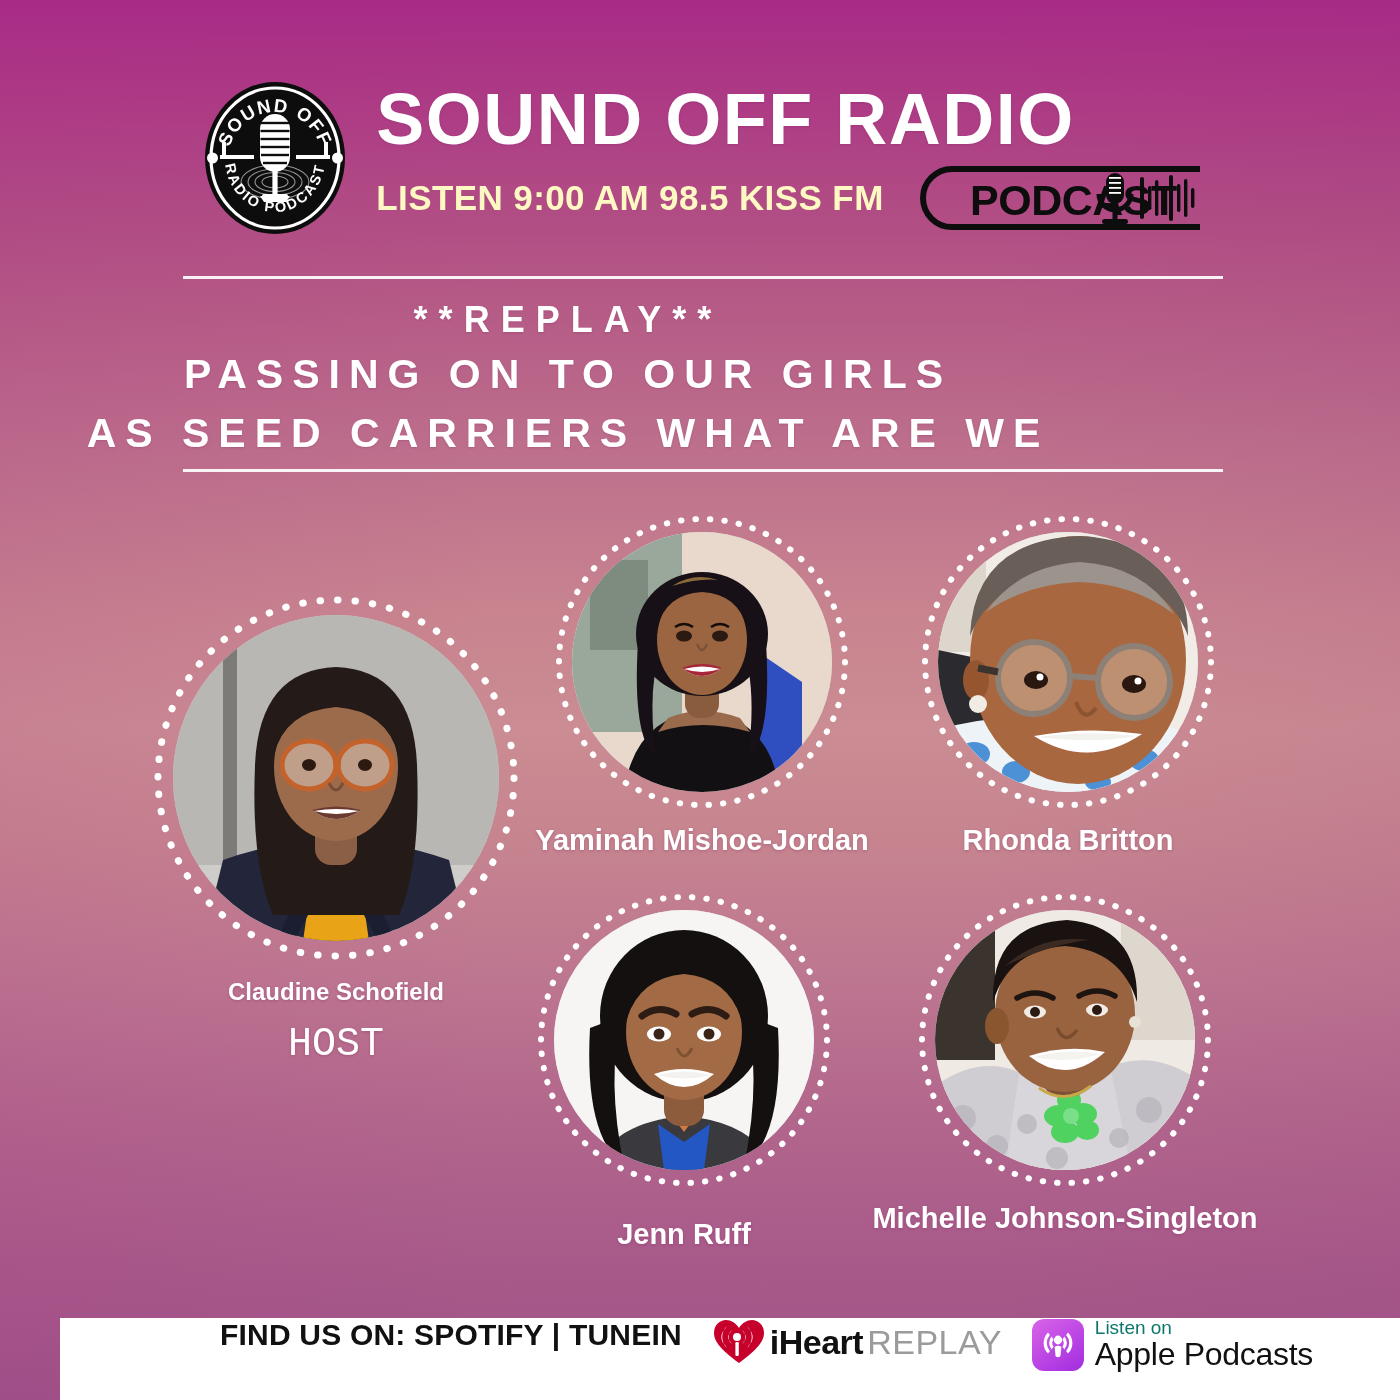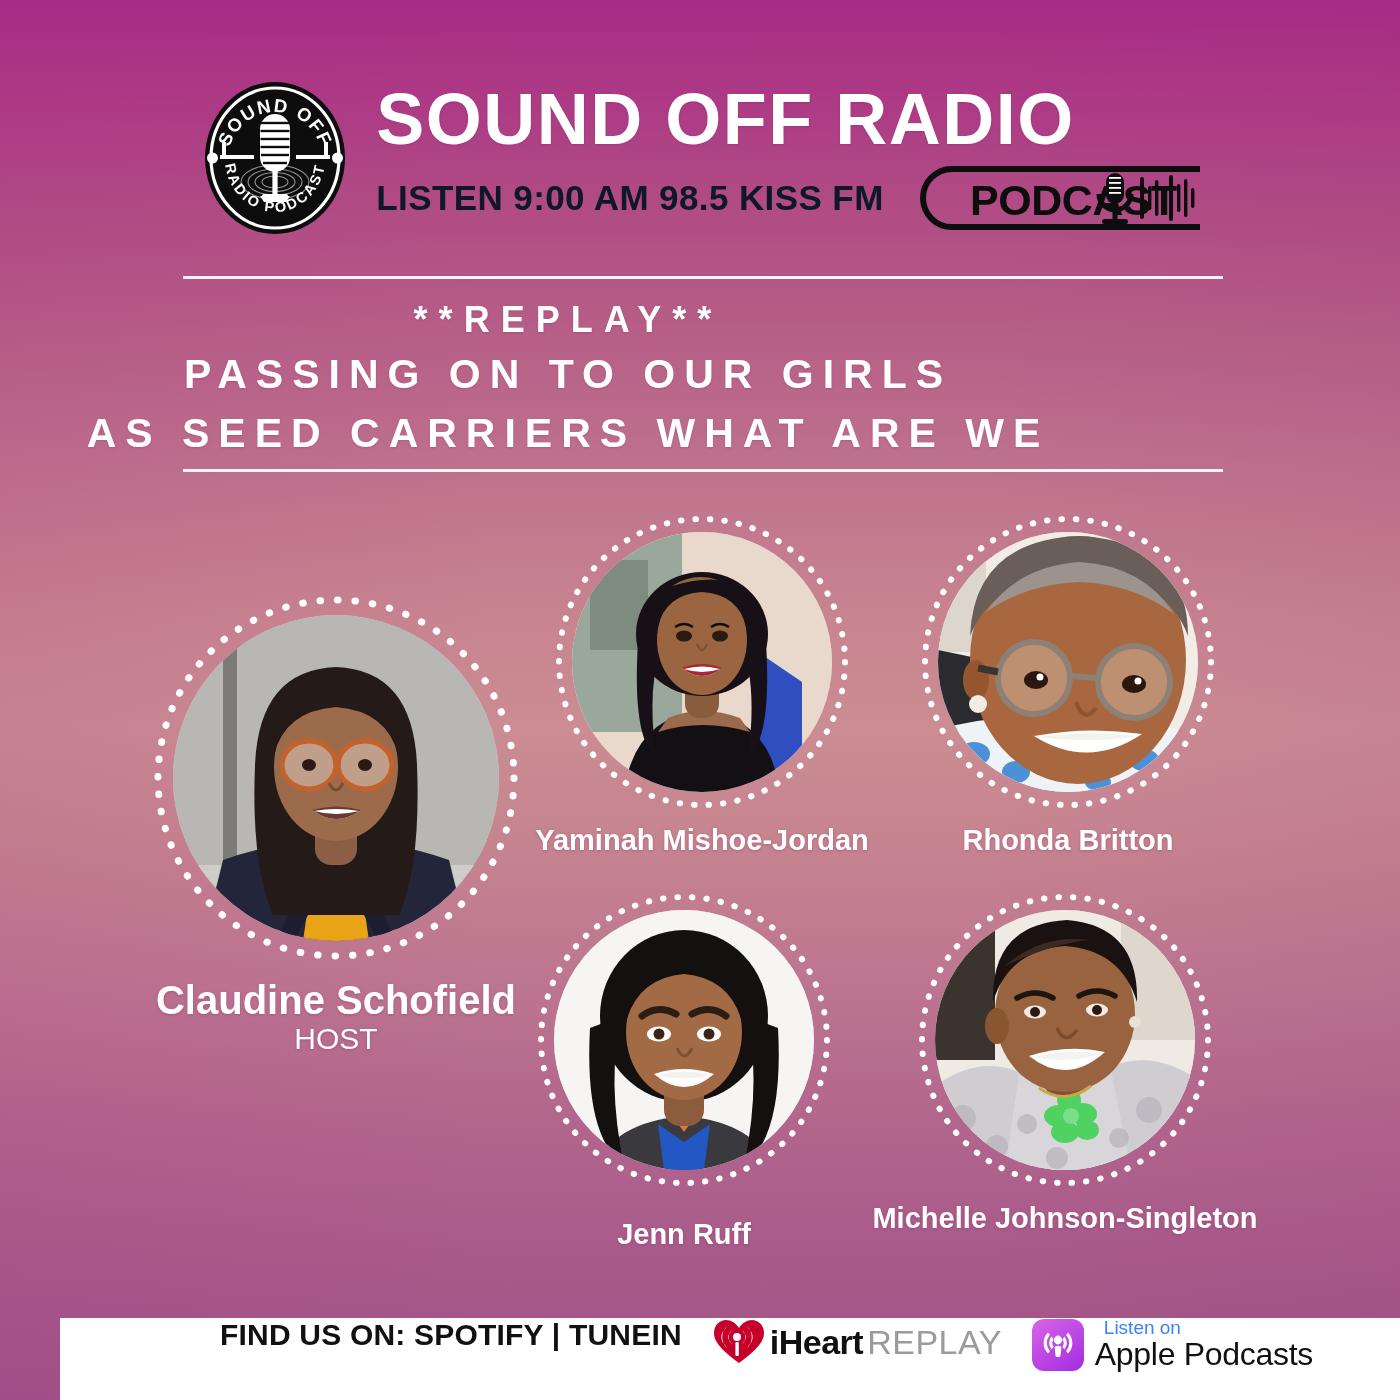"LISTEN 9:00 AM 98.5 KISS" .brand-sub { color: #0f172a -> #fef9c3 }
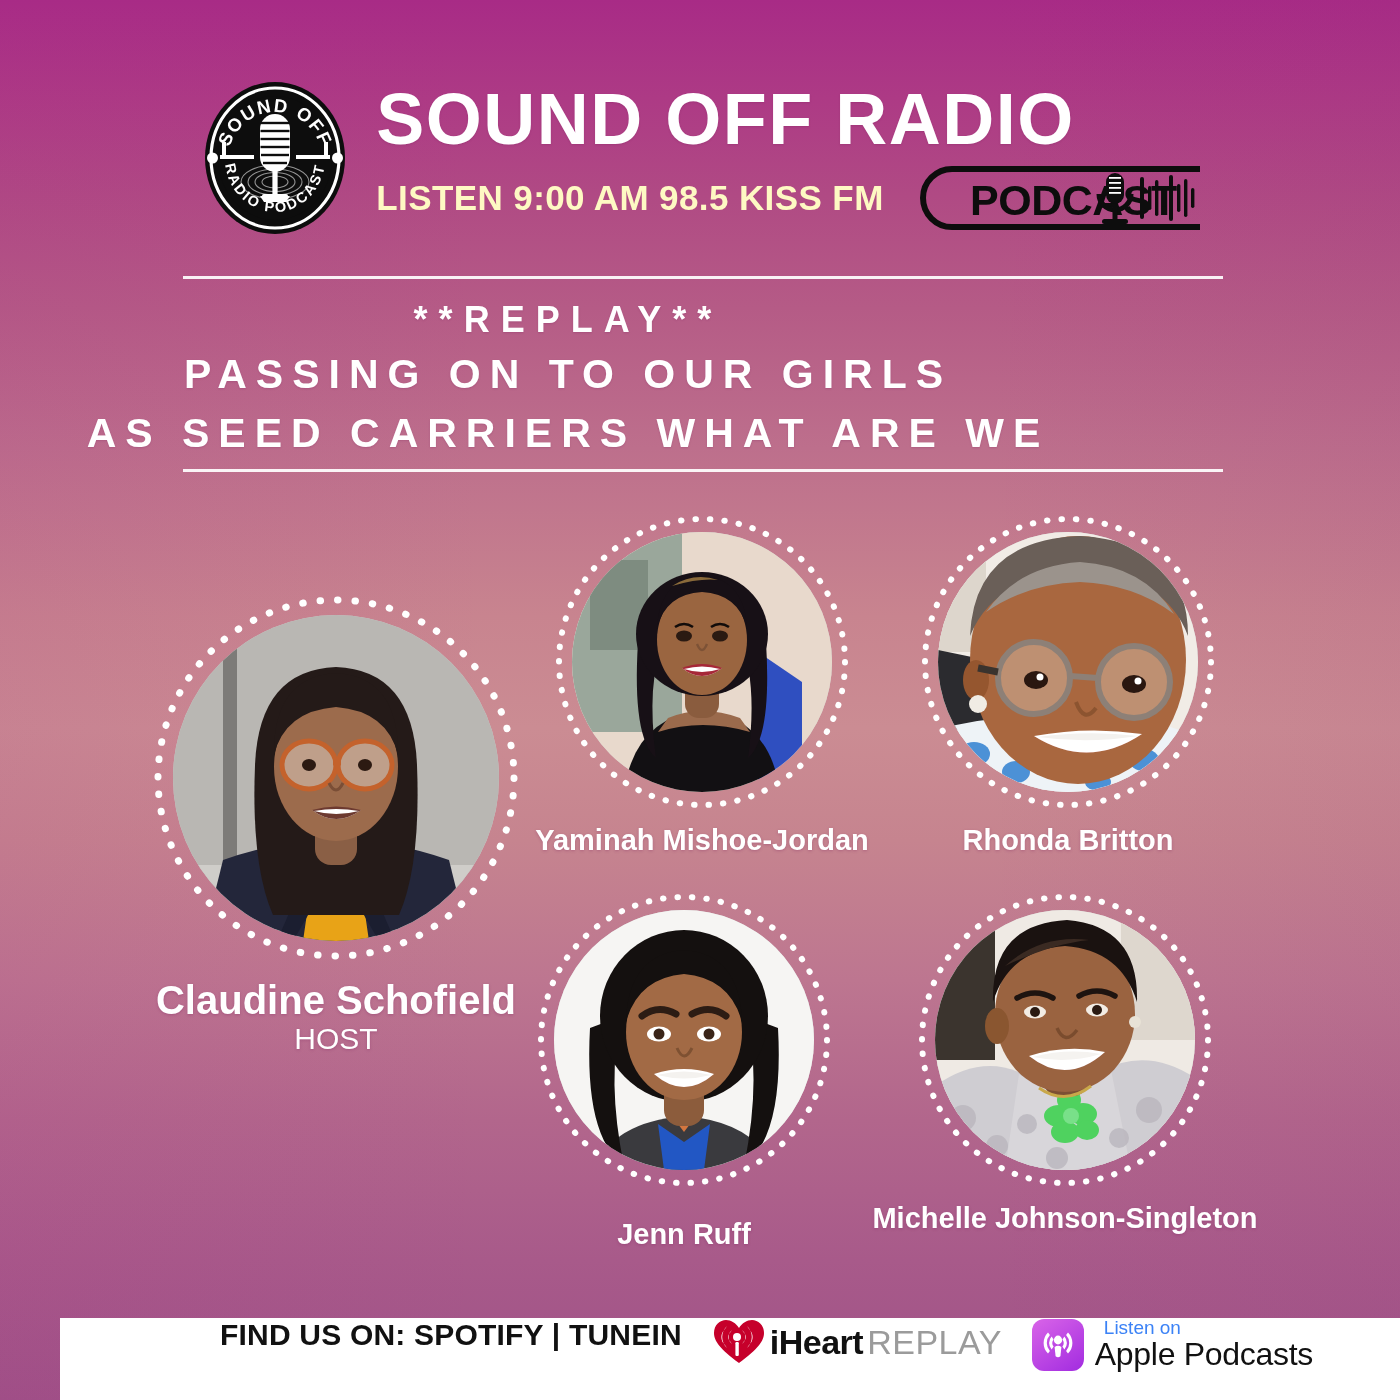"Claudine Schofield" #p-host .person-name { font-size: 40px -> 24px }
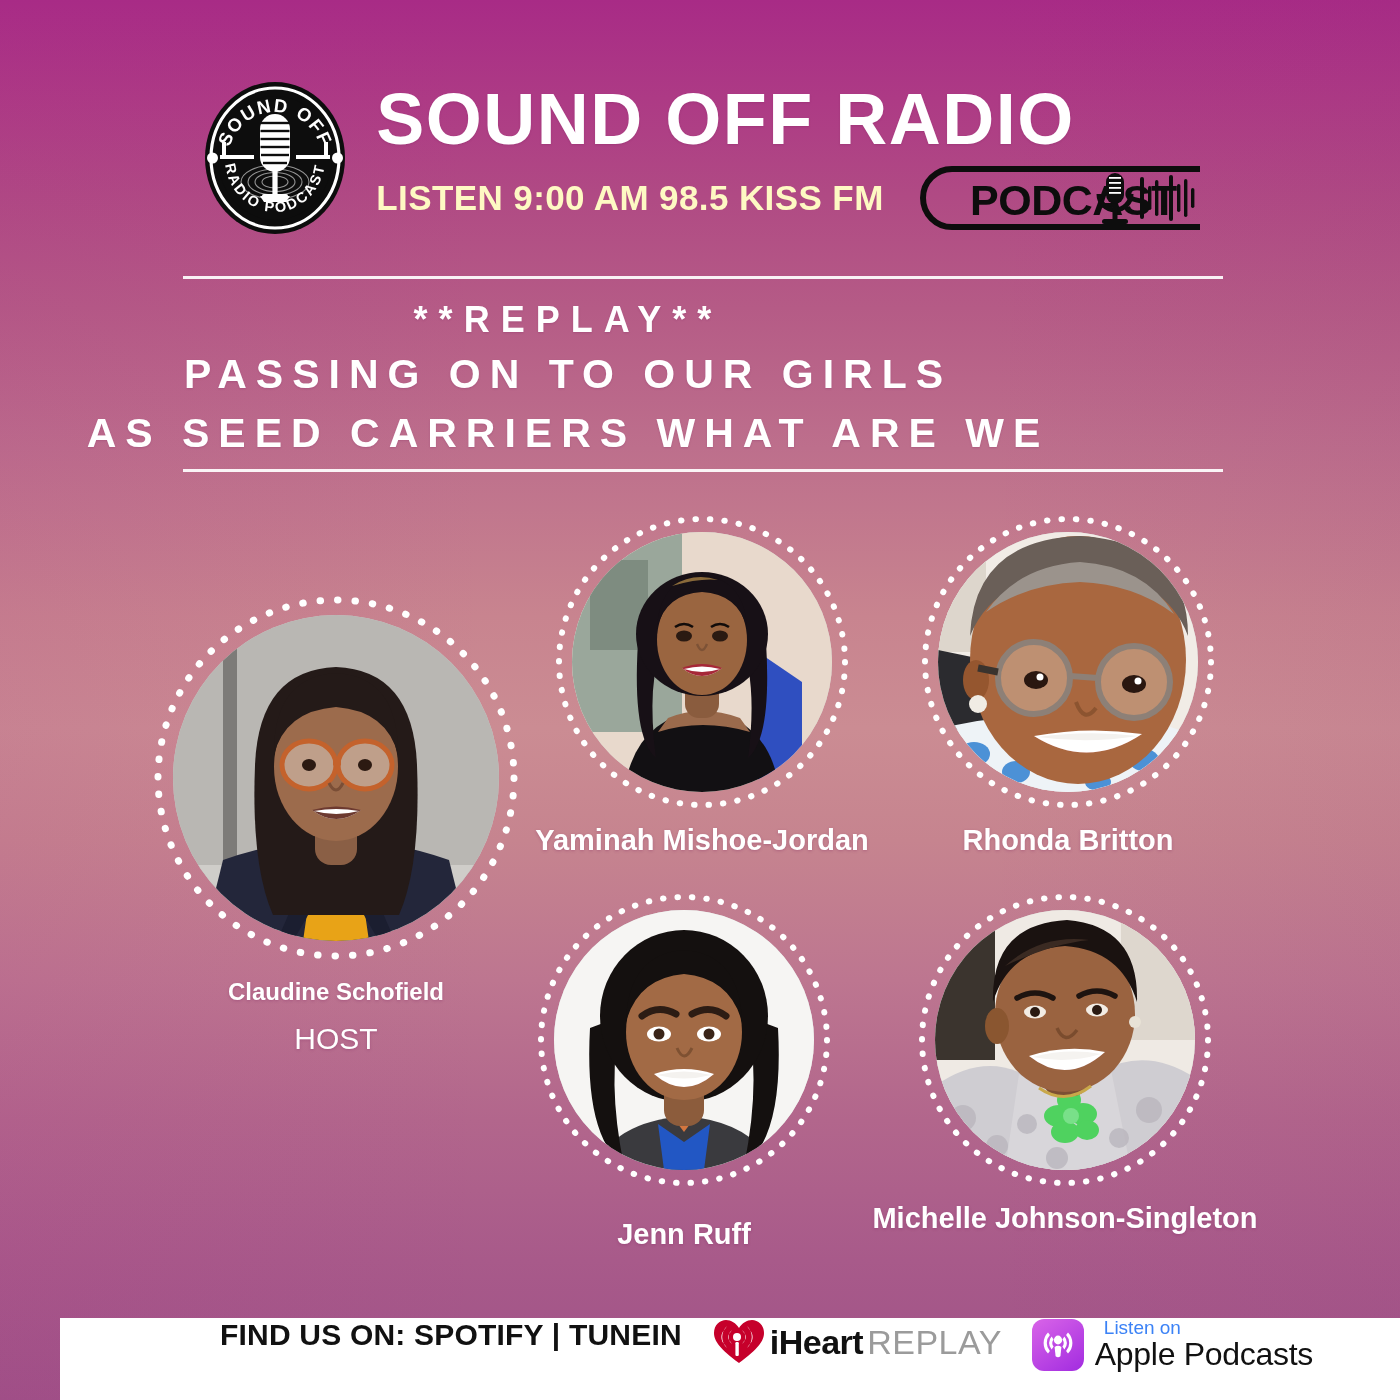"HOST" #p-host .person-role { font-family: none -> Liberation Mono, monospace; font-size: 30px -> 40px }
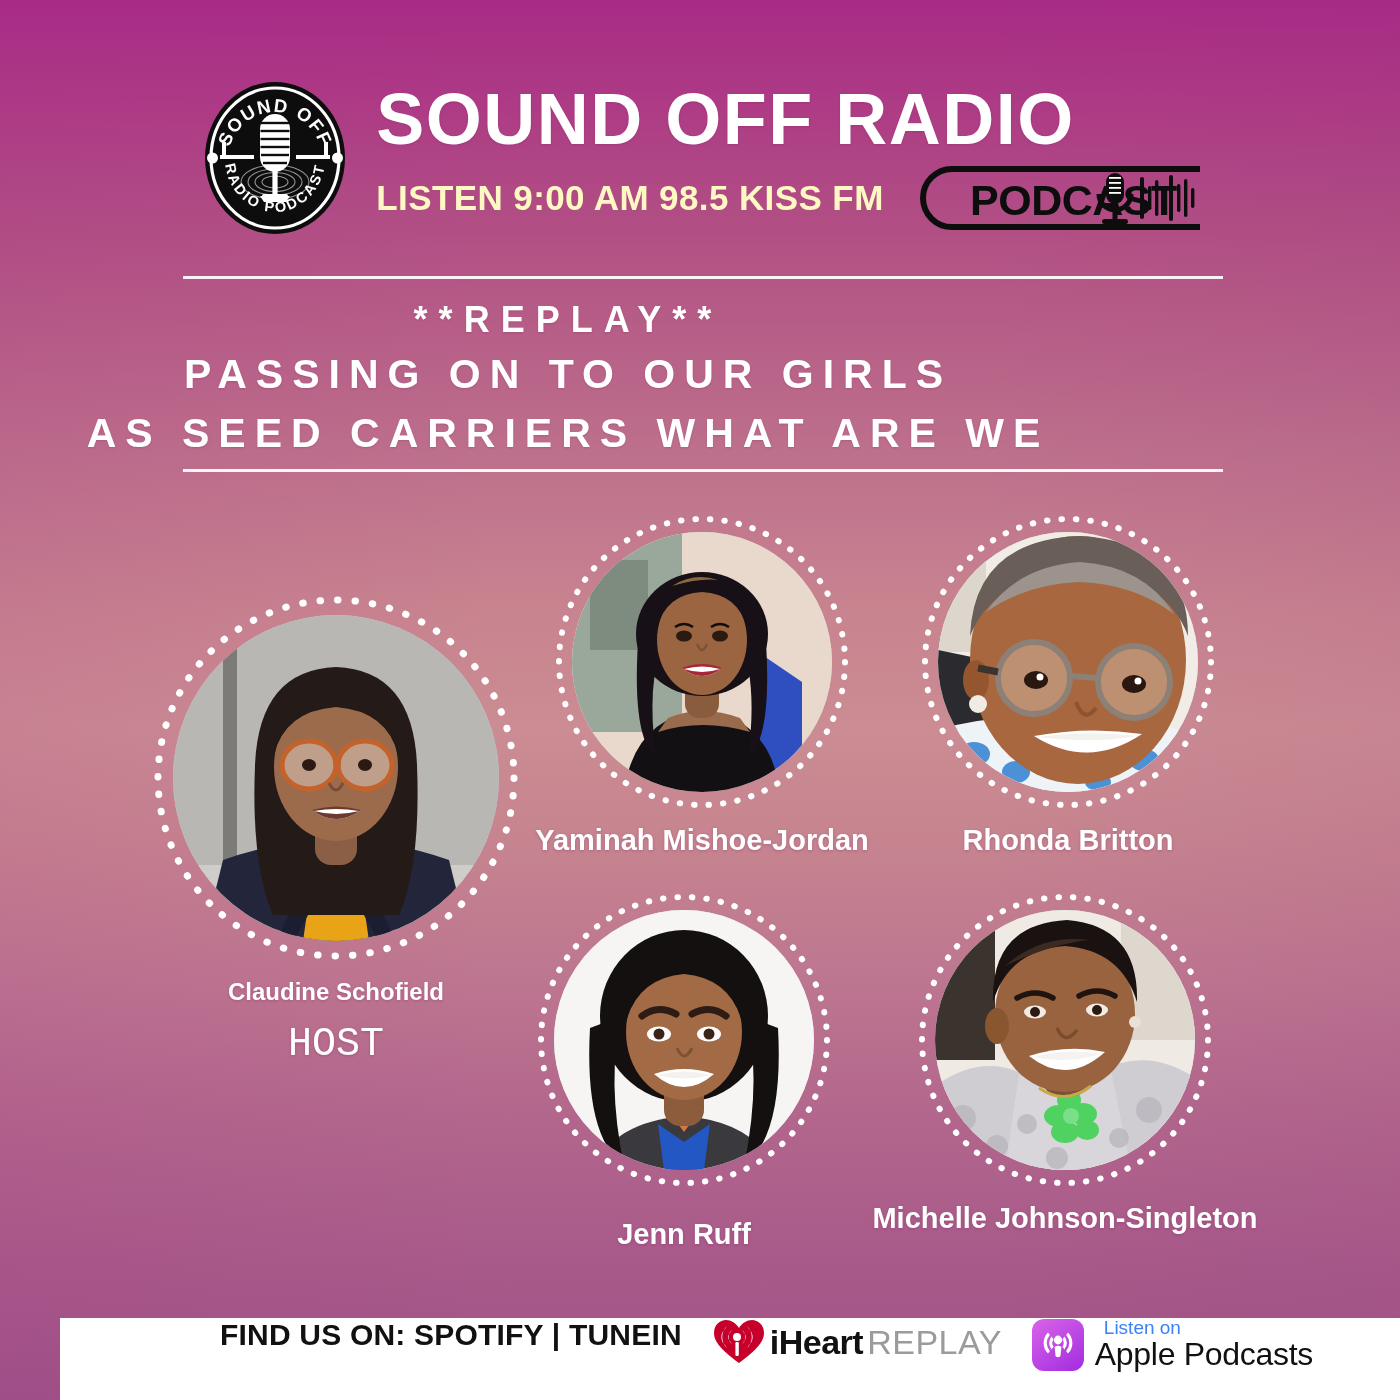"Listen on" .apple-listen { color: #3b82f6 -> #0f766e; margin-left: 9px -> none }
